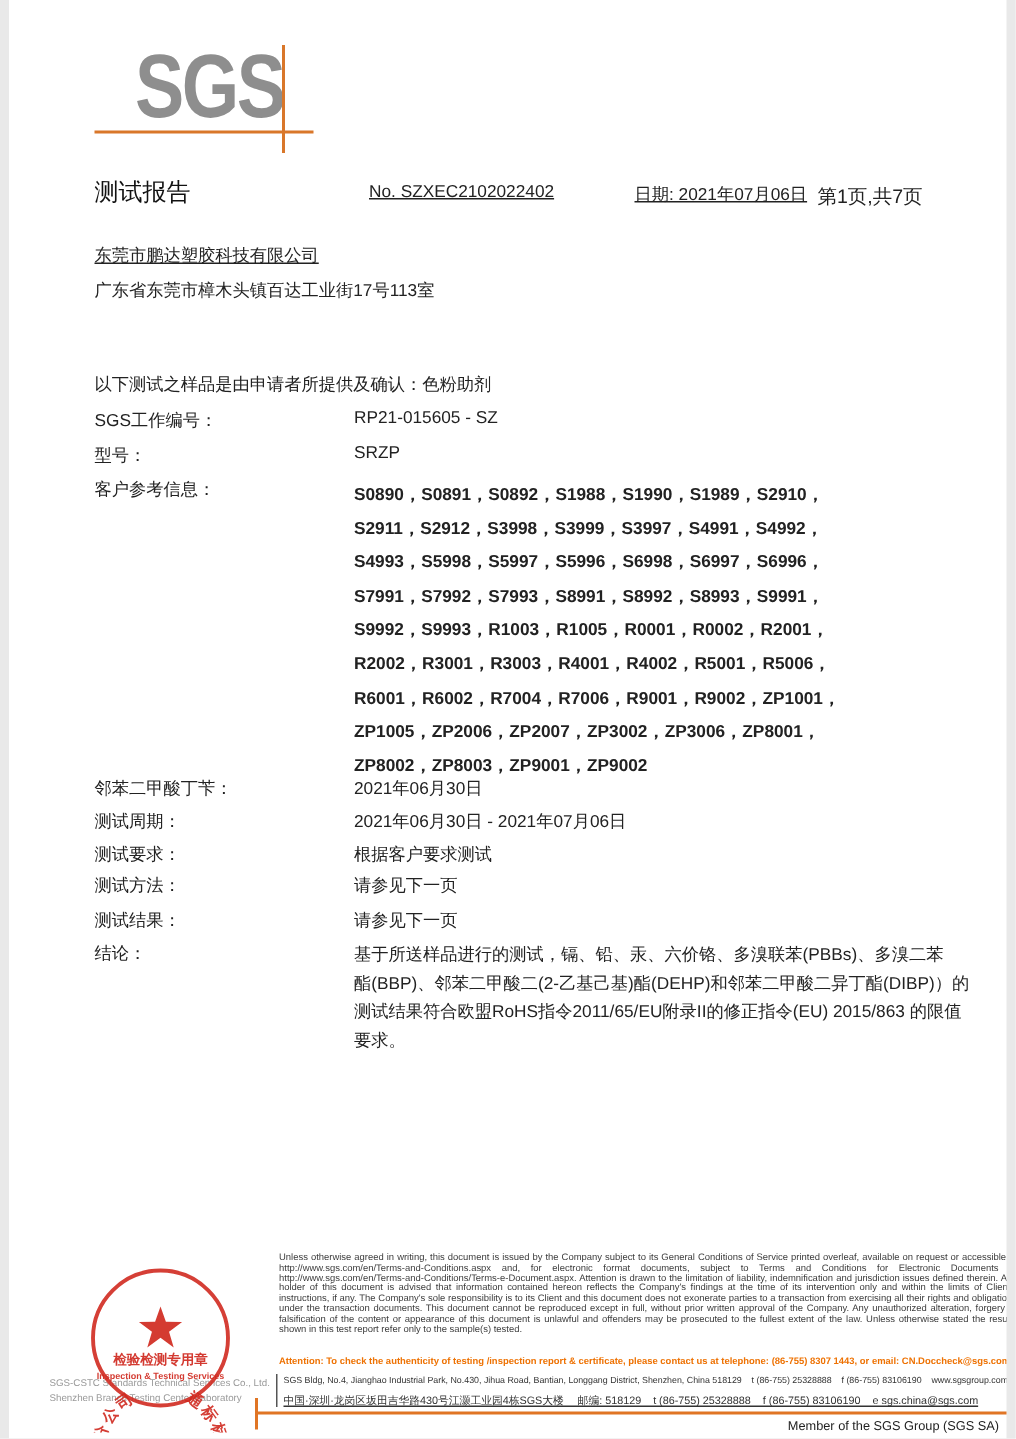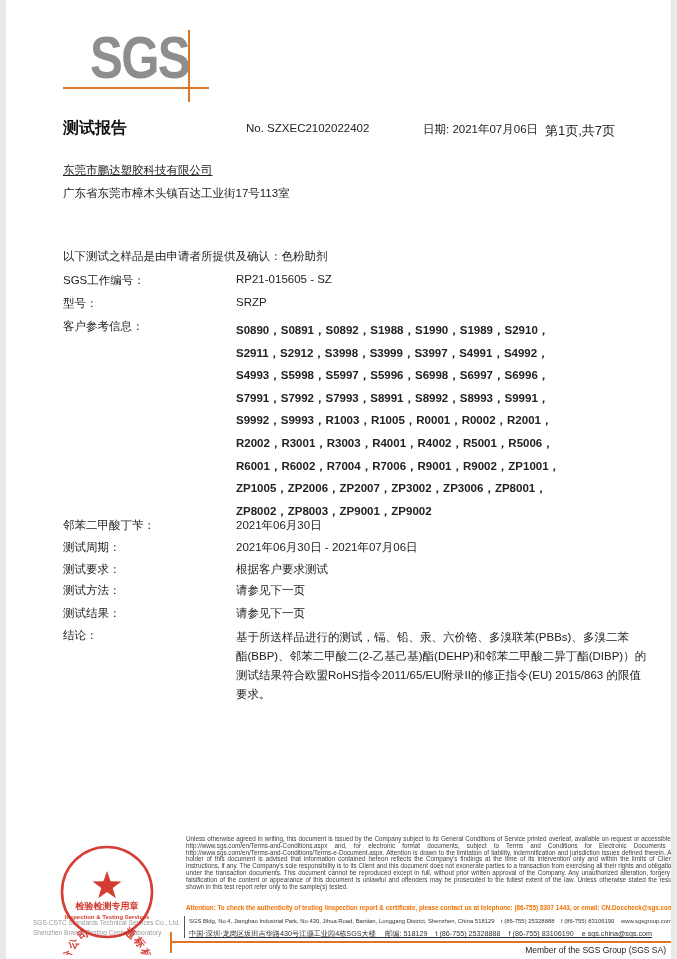"测试报告" .report-title { font-weight: bold -> normal }
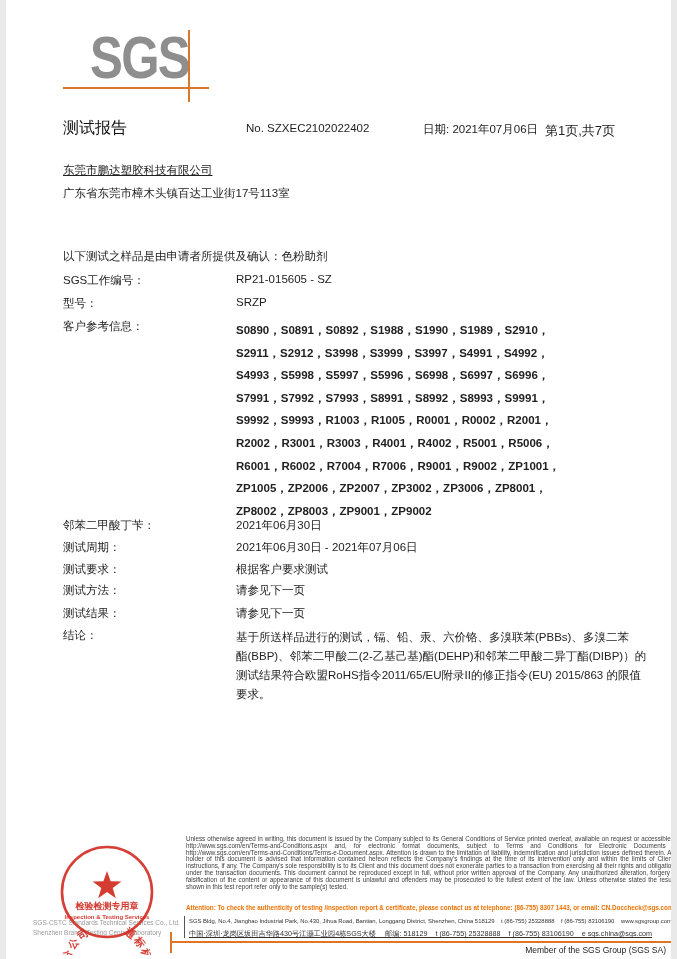"No. SZXEC2102022402" .report-no { text-decoration: none -> underline }
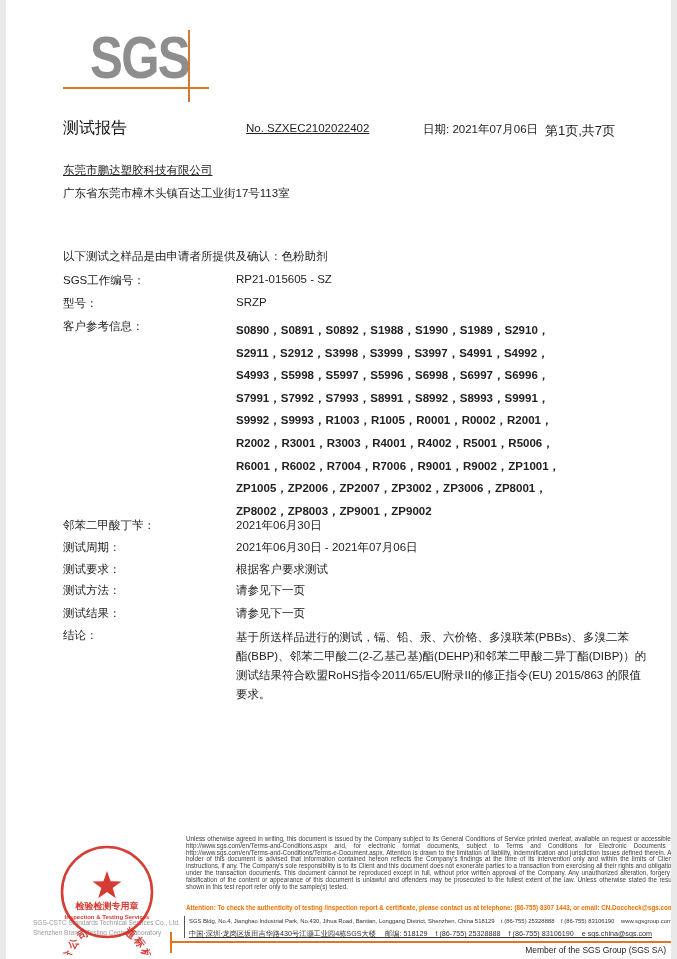"日期: 2021年07月06日" .report-date { text-decoration: none -> underline }
